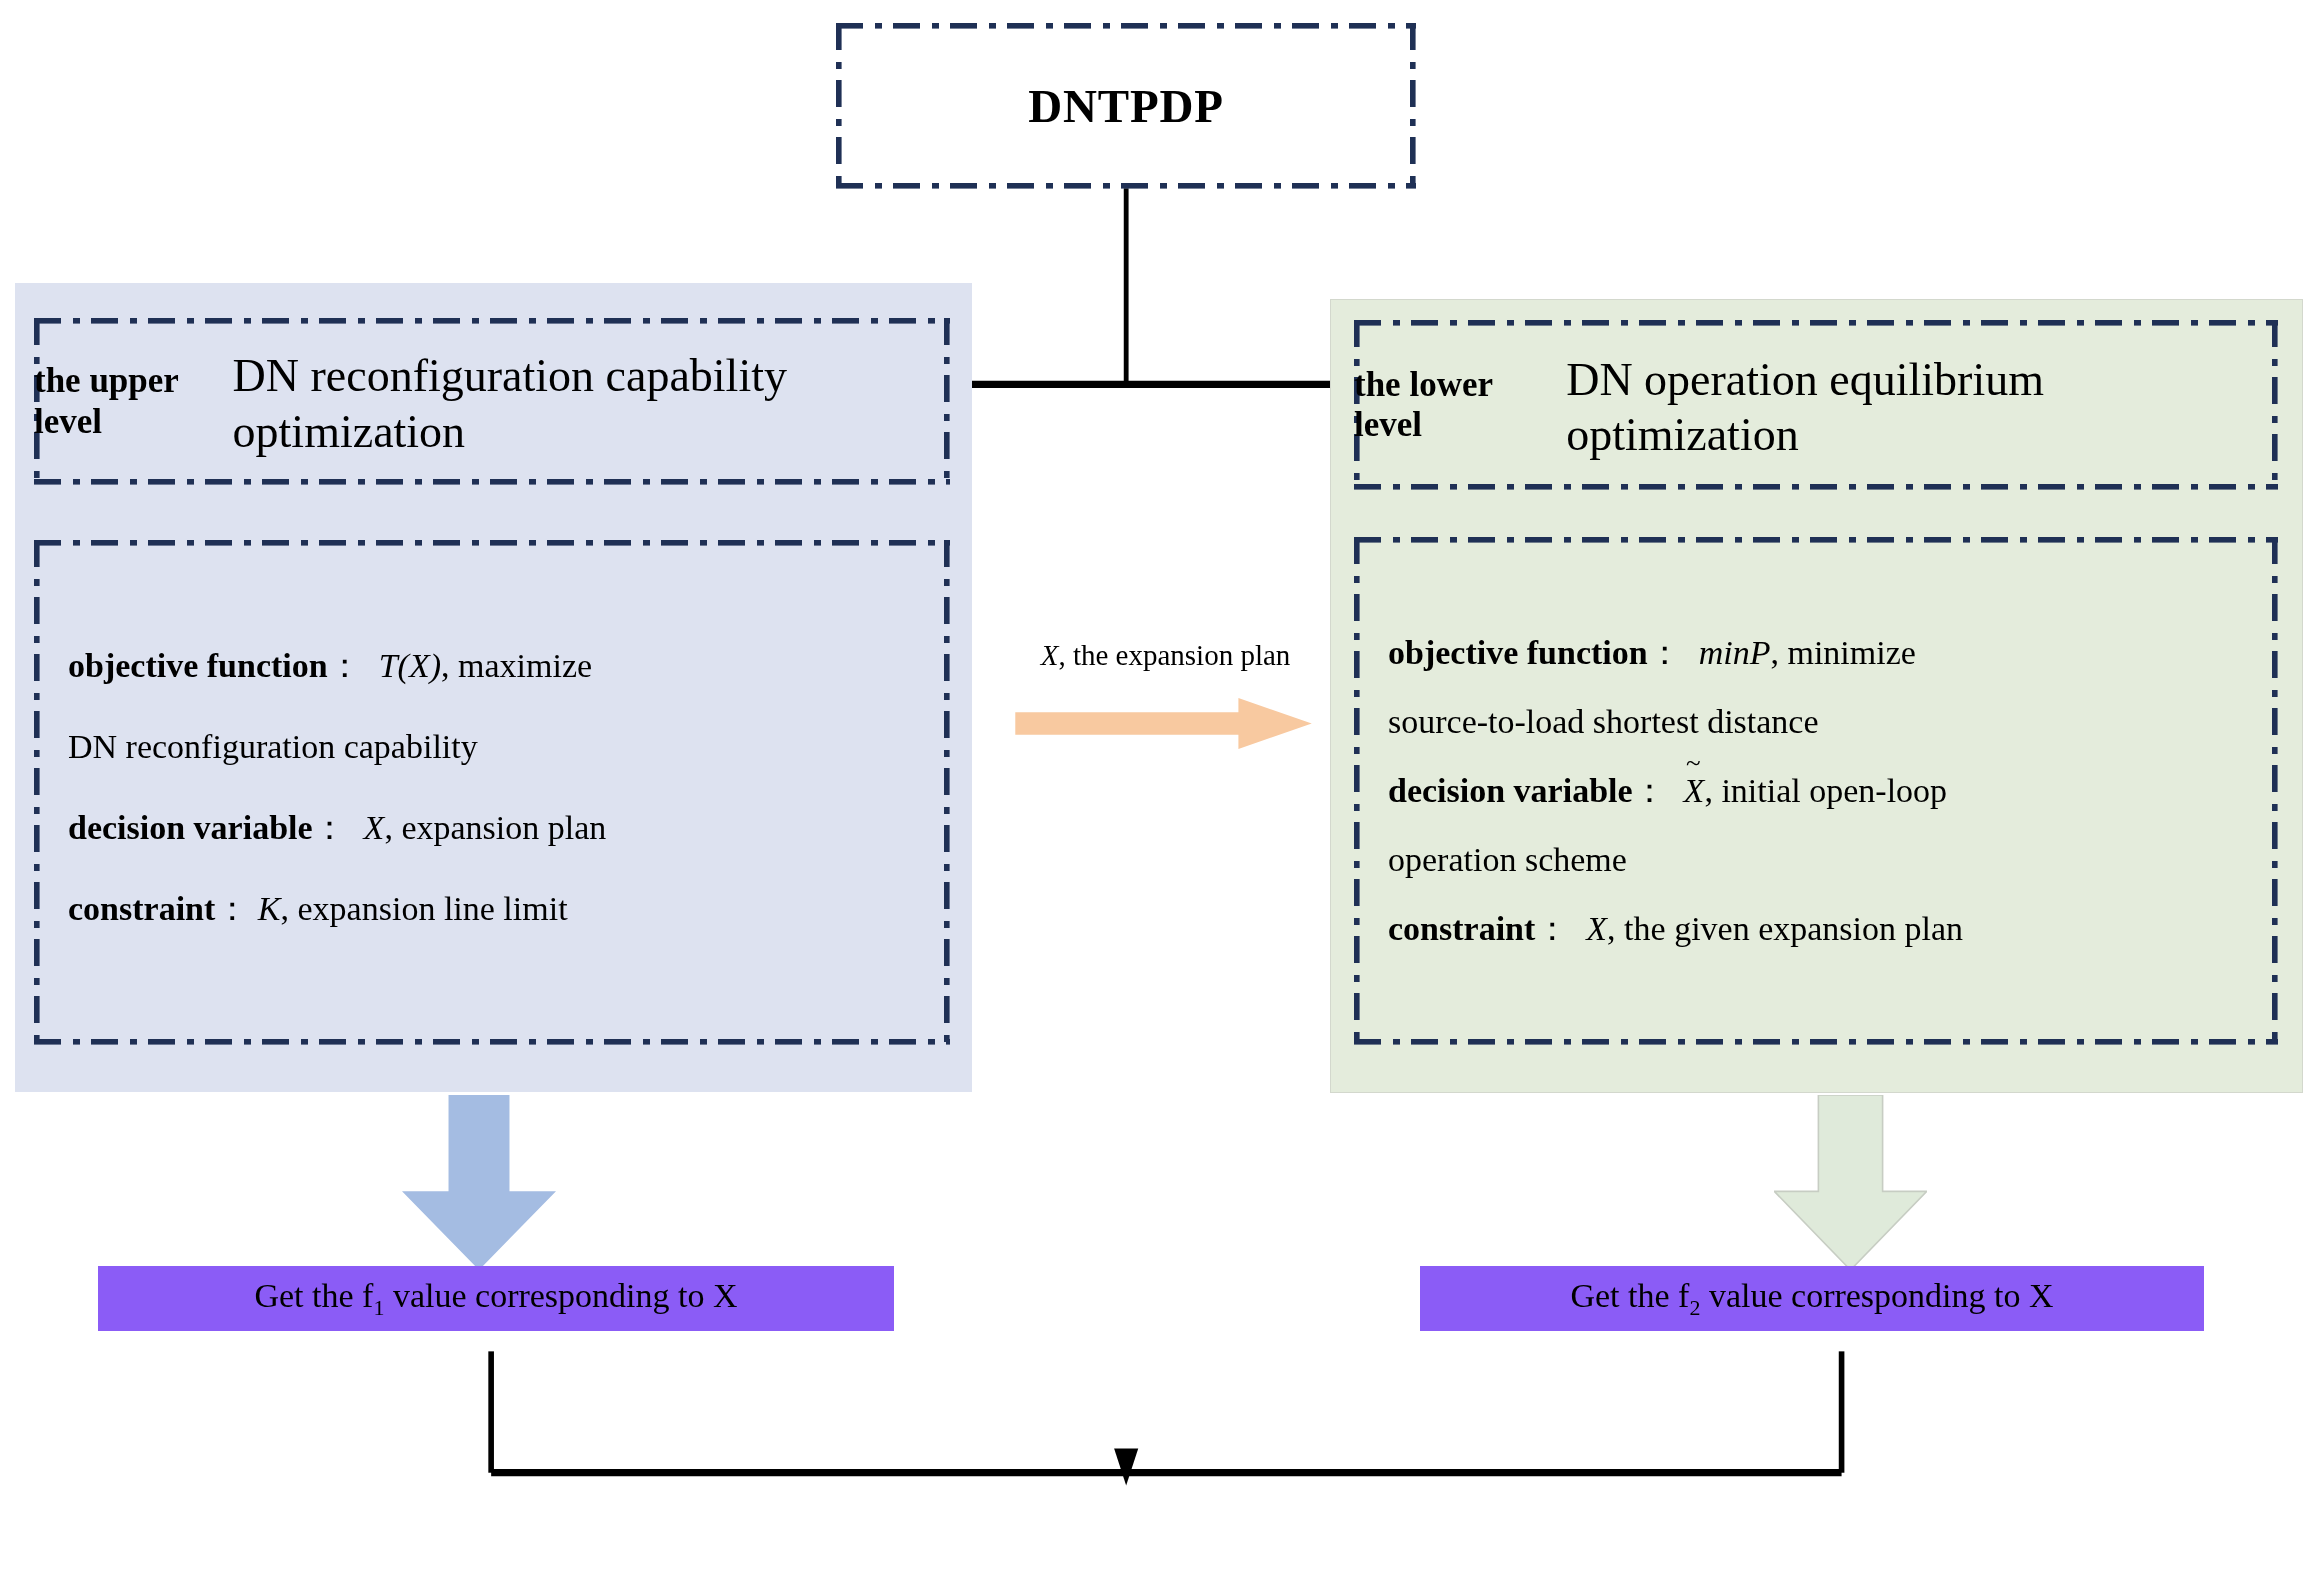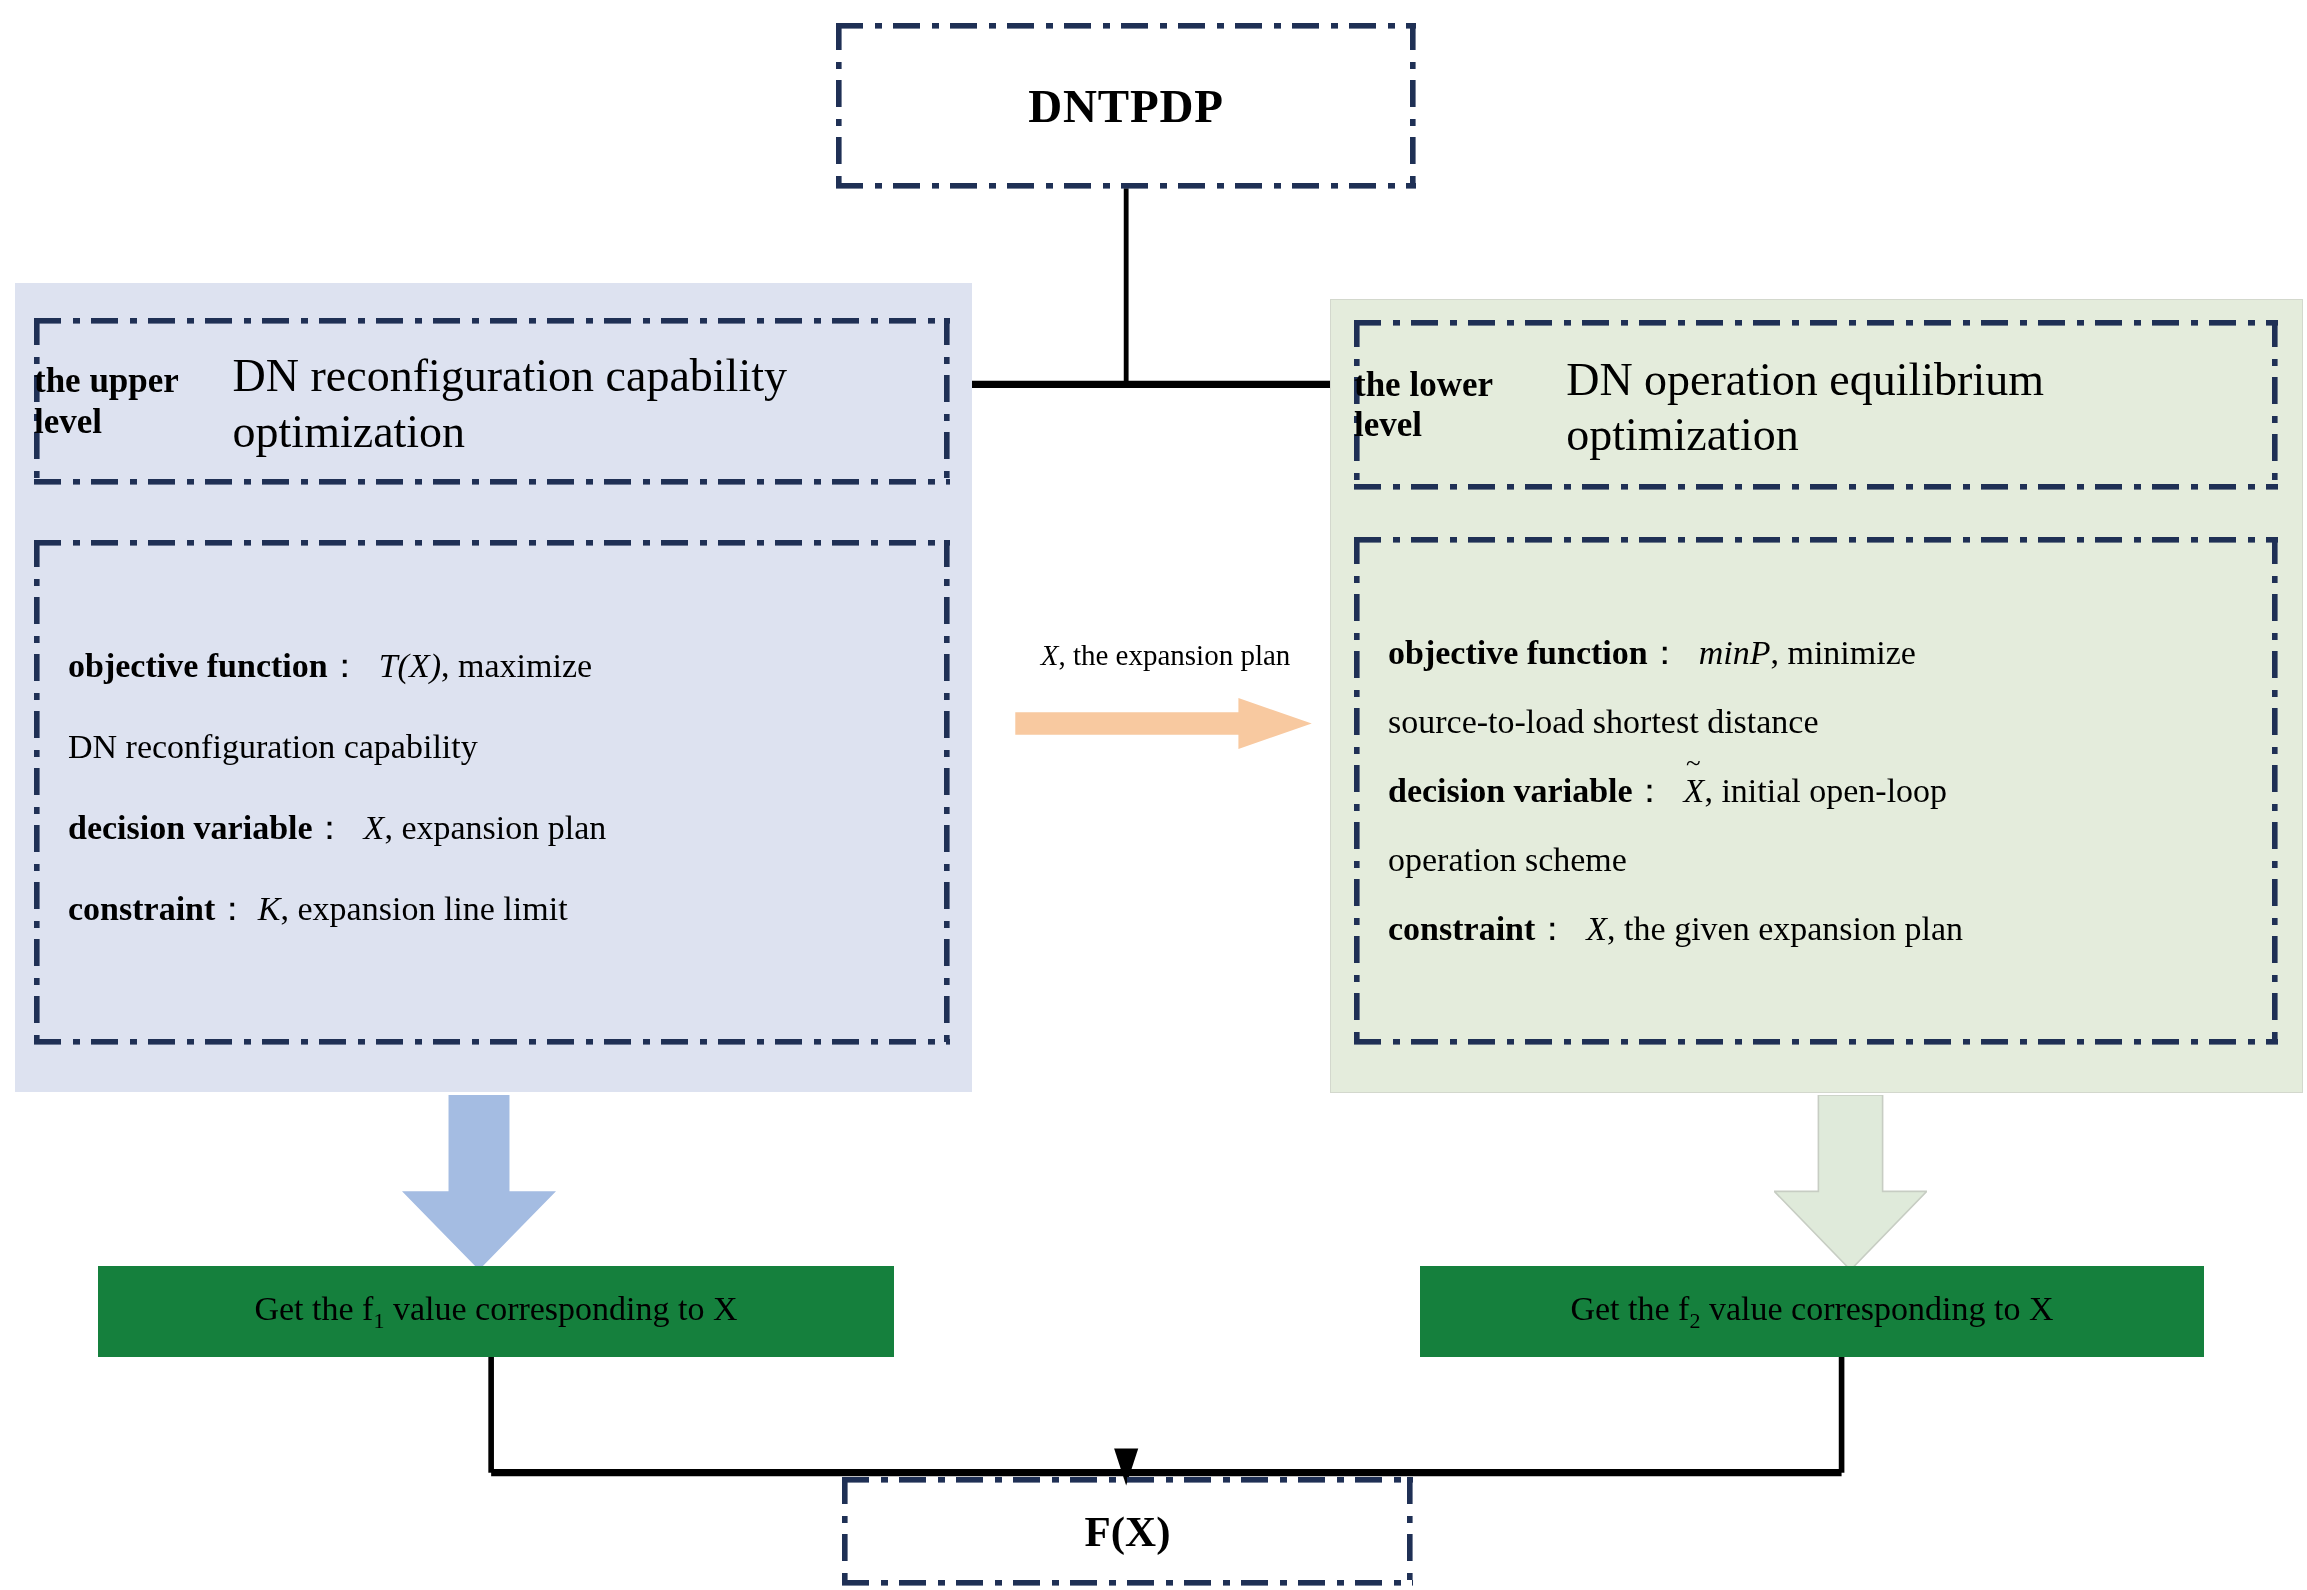"Get the f1 value corresponding" .result-box { background: #15803d -> #8b5cf6; height: 91px -> 65px }
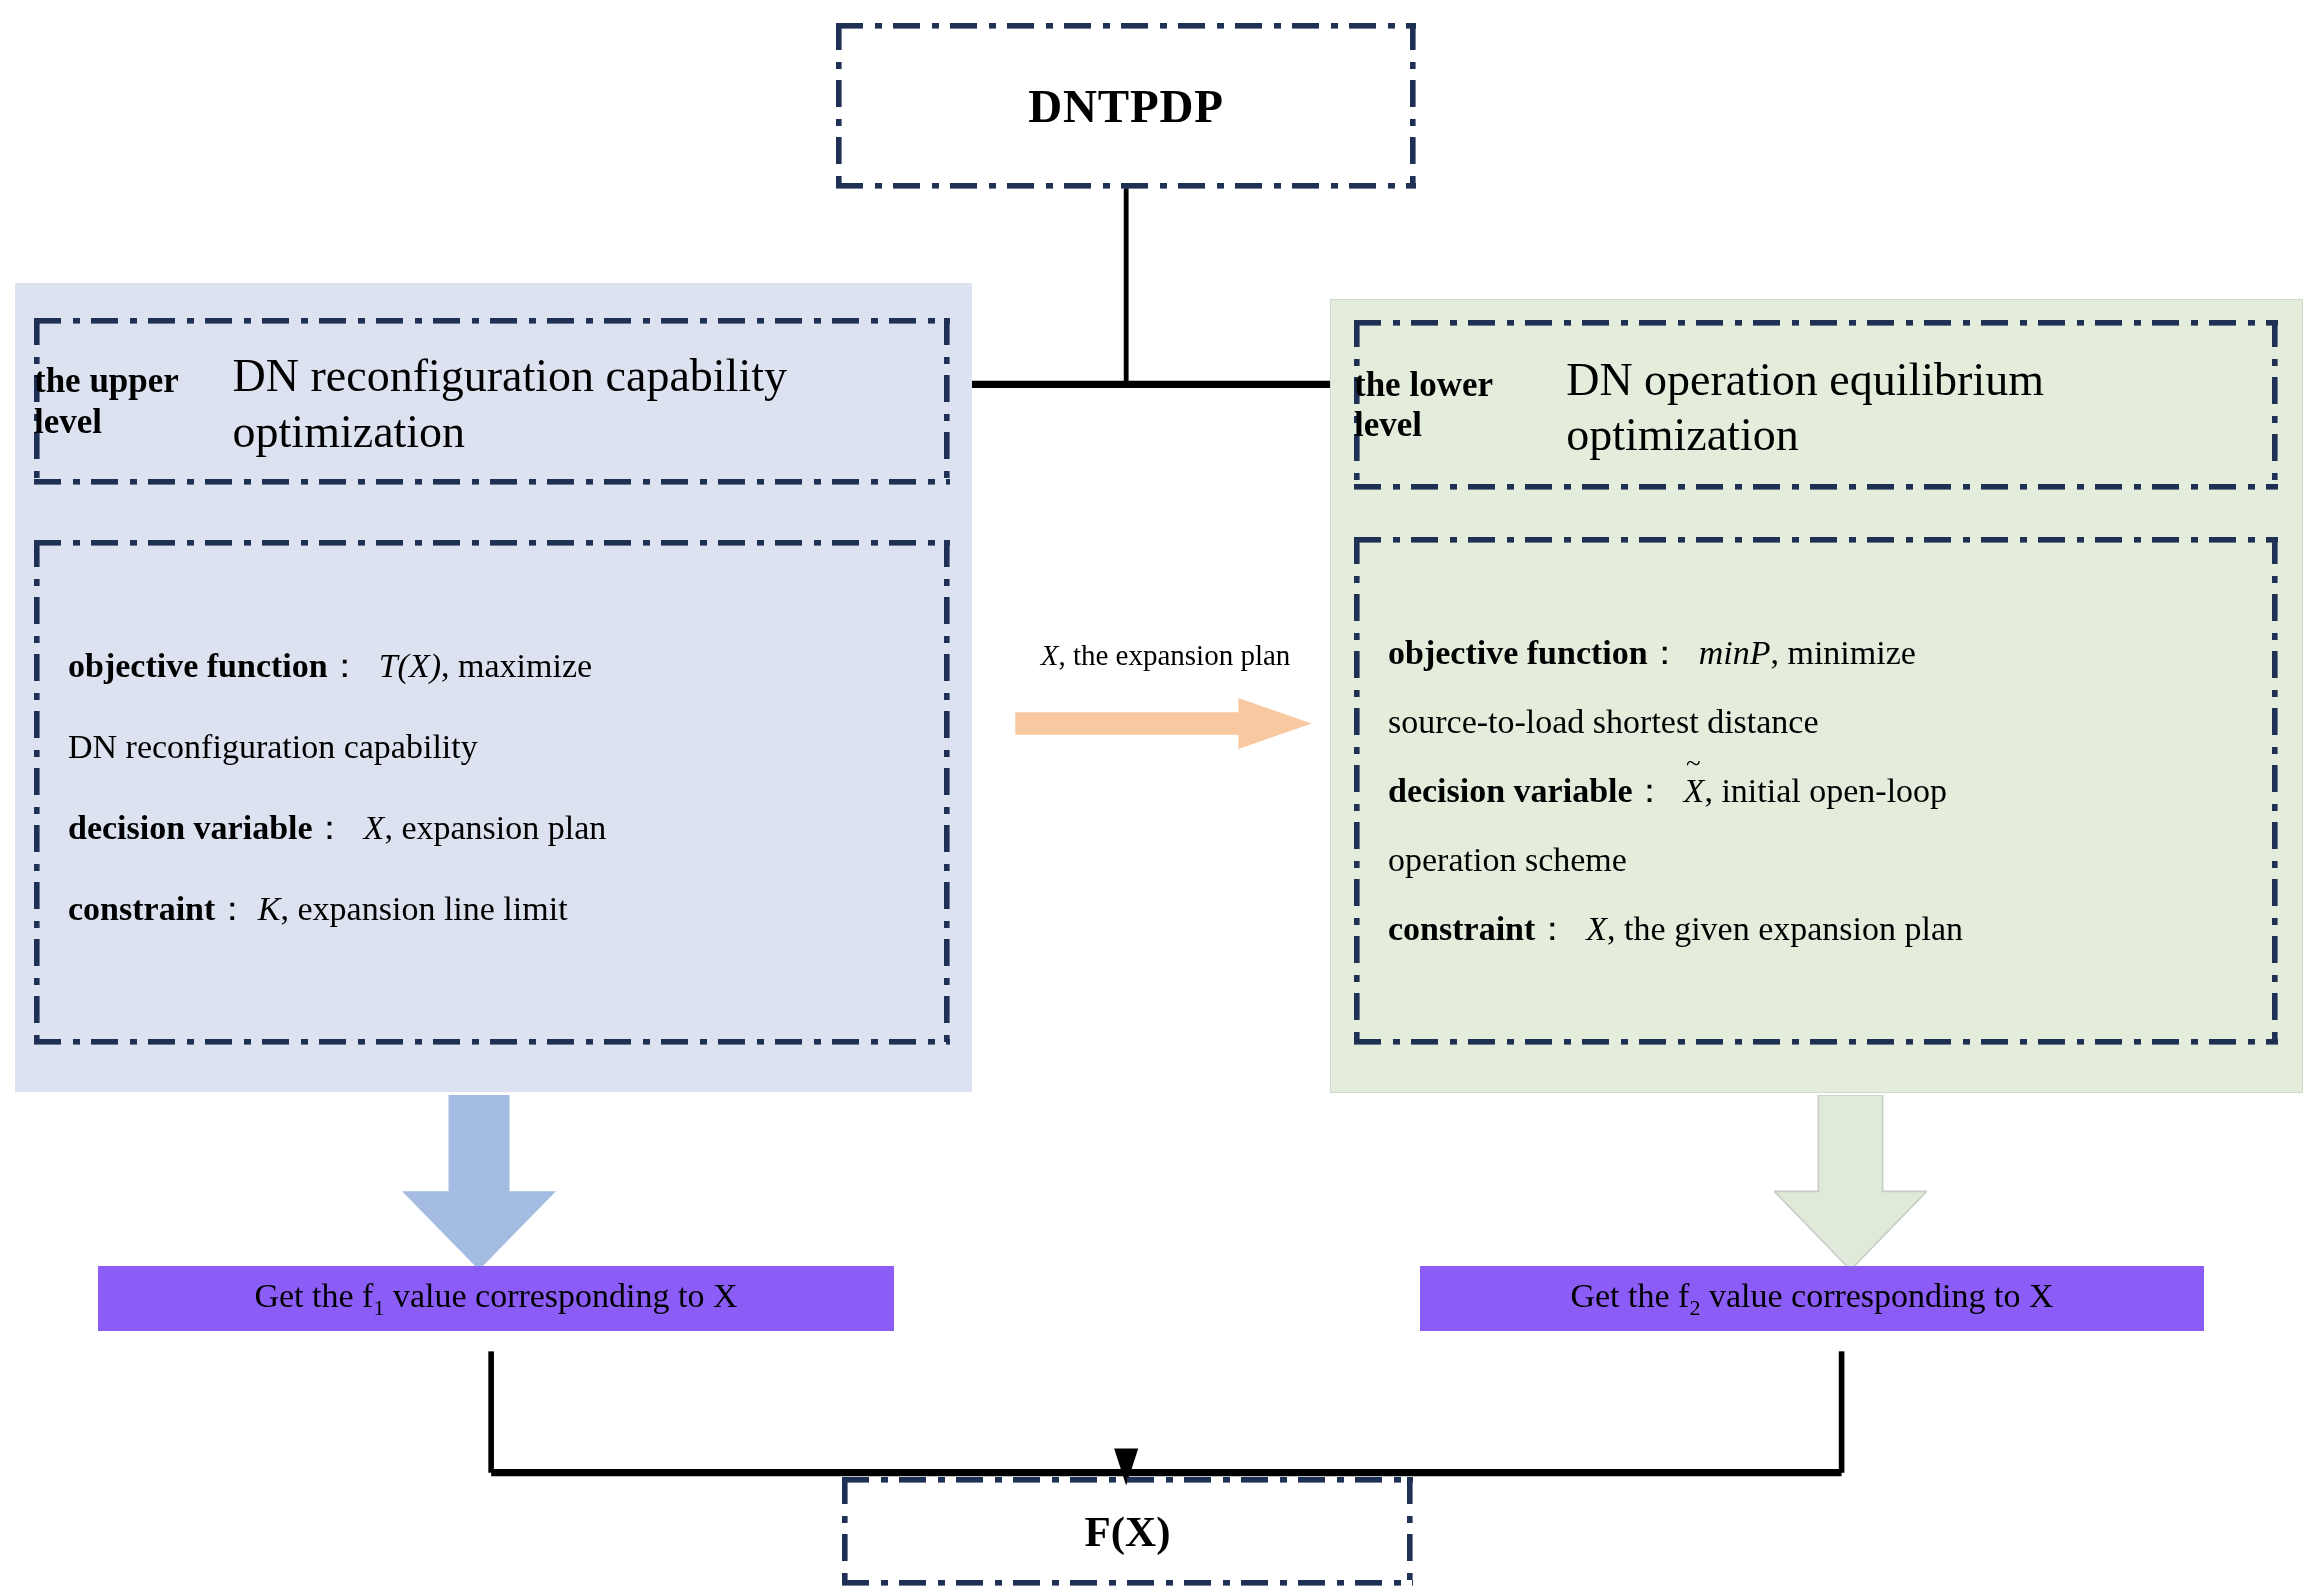"F(X)" div.dashdot-box { html: <div> <span>F(X)</span> </div> -> none }
